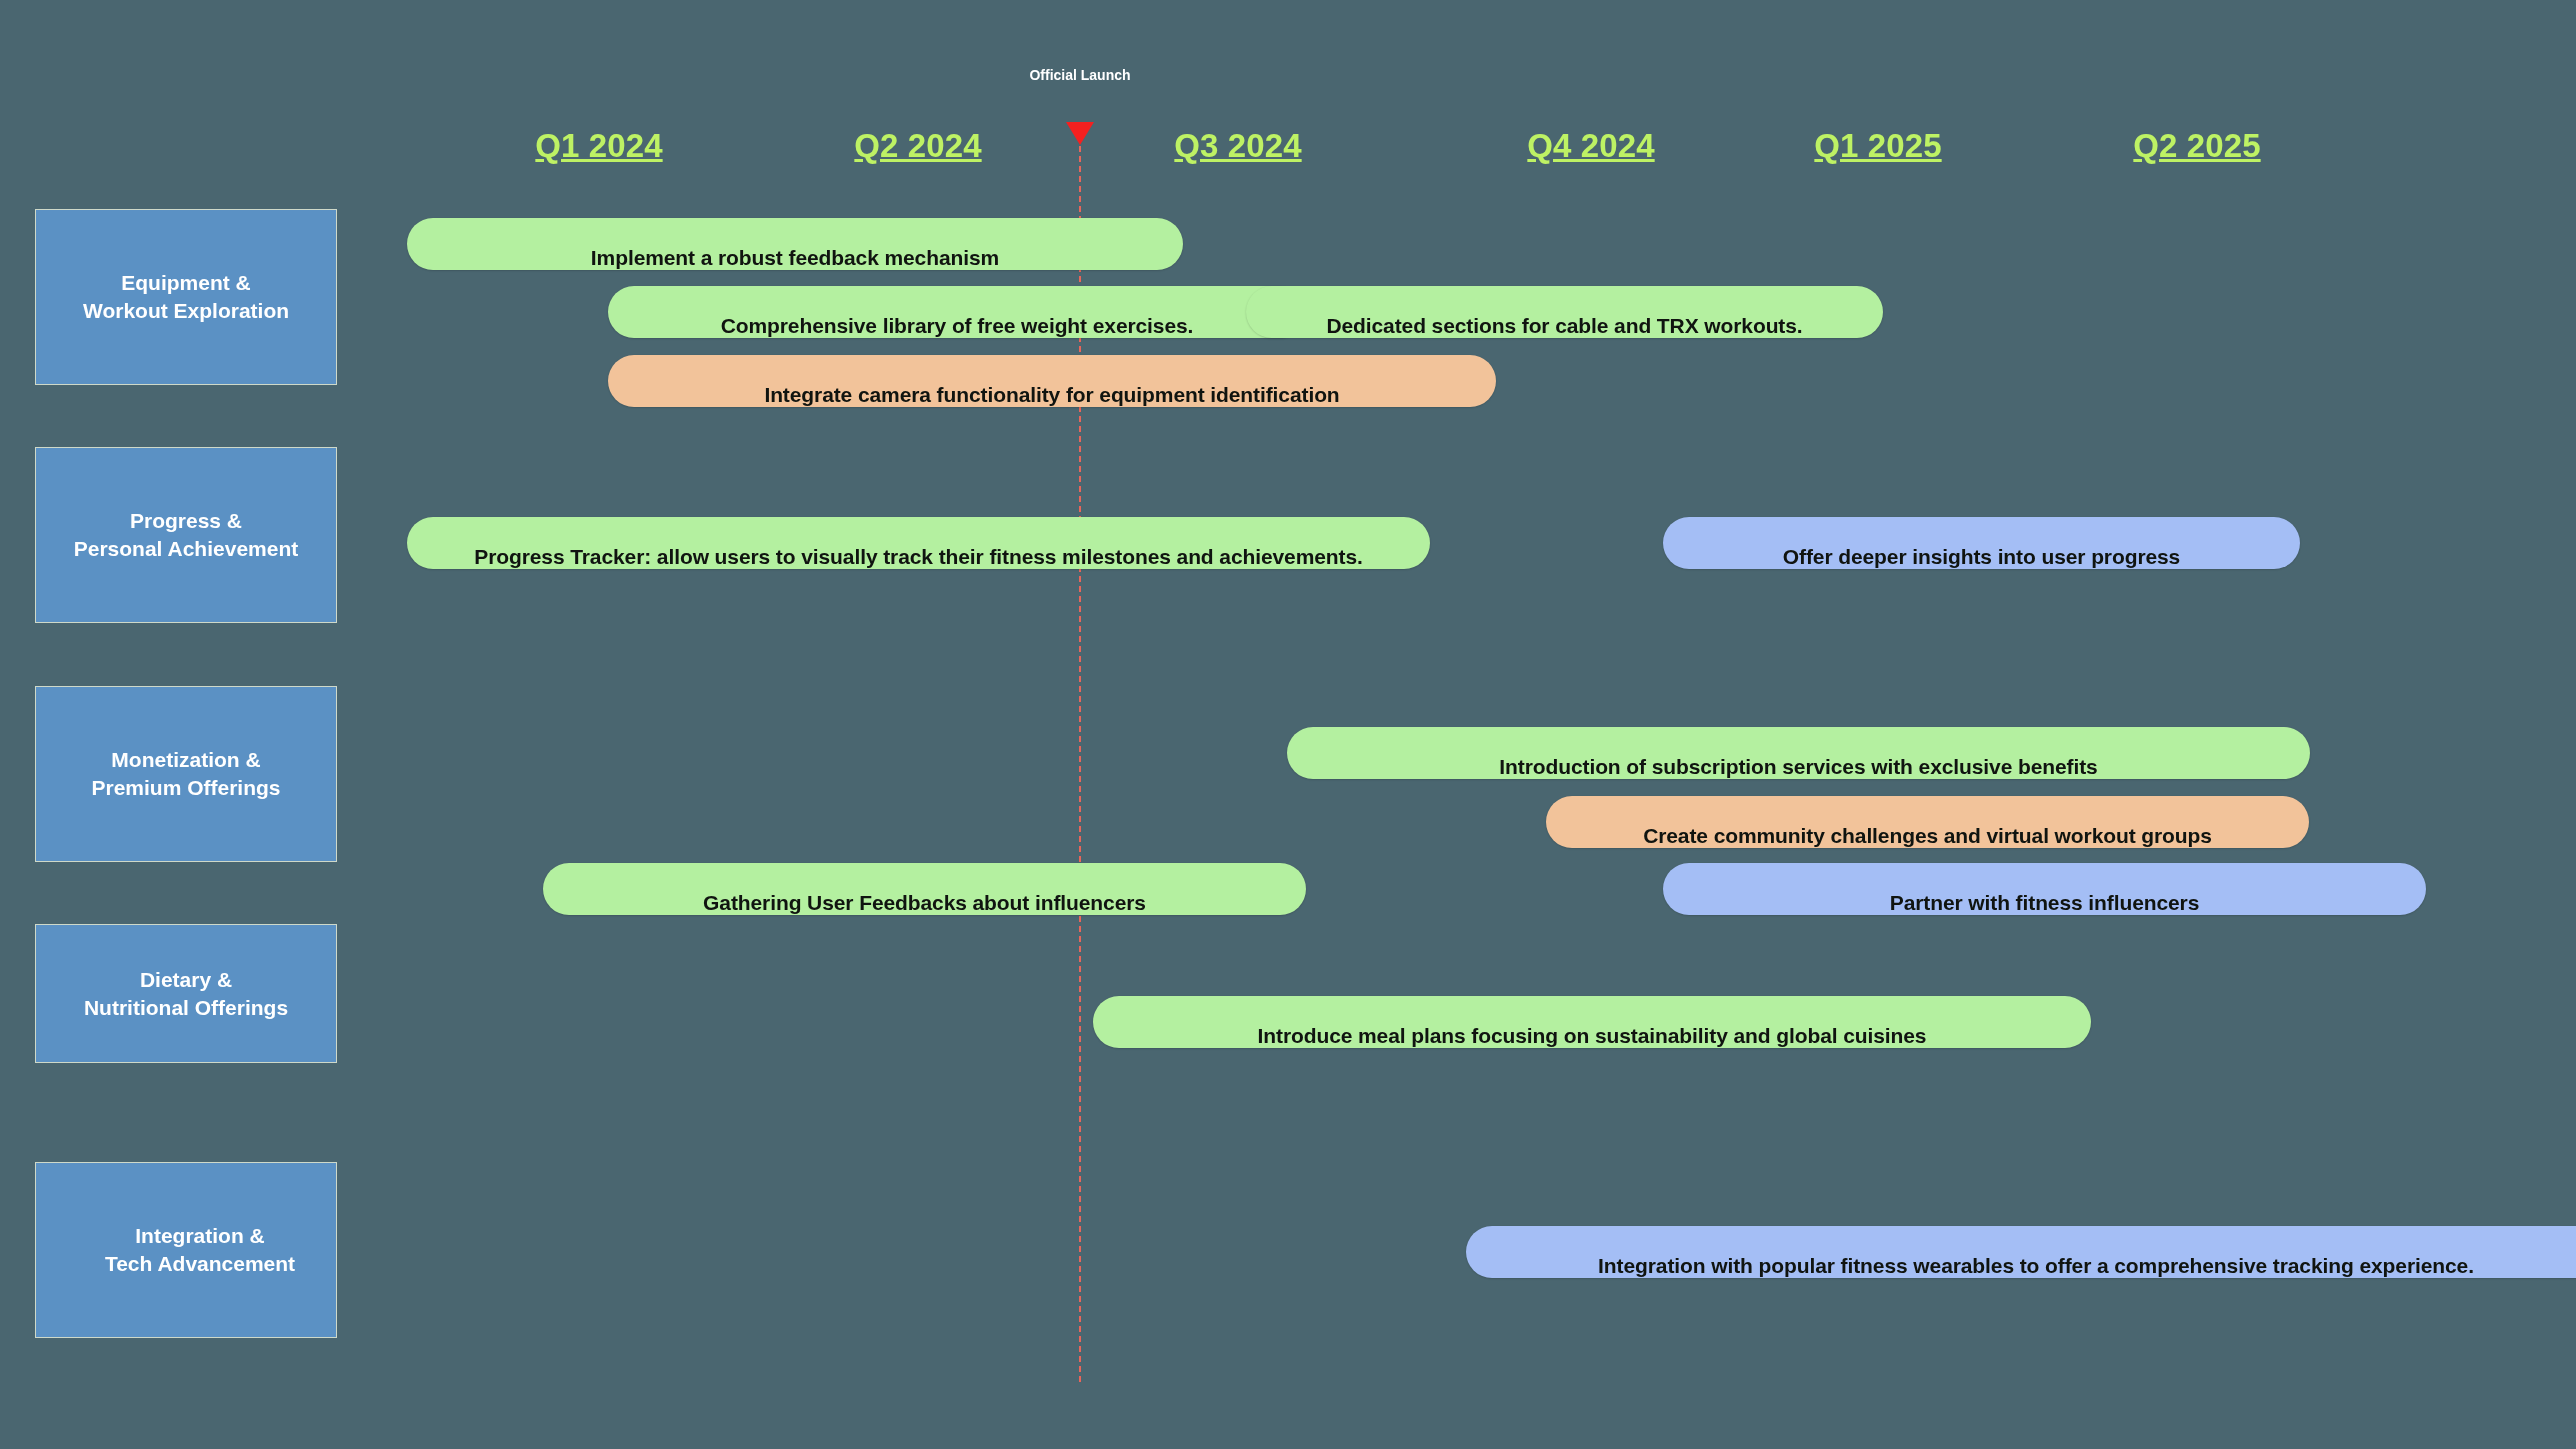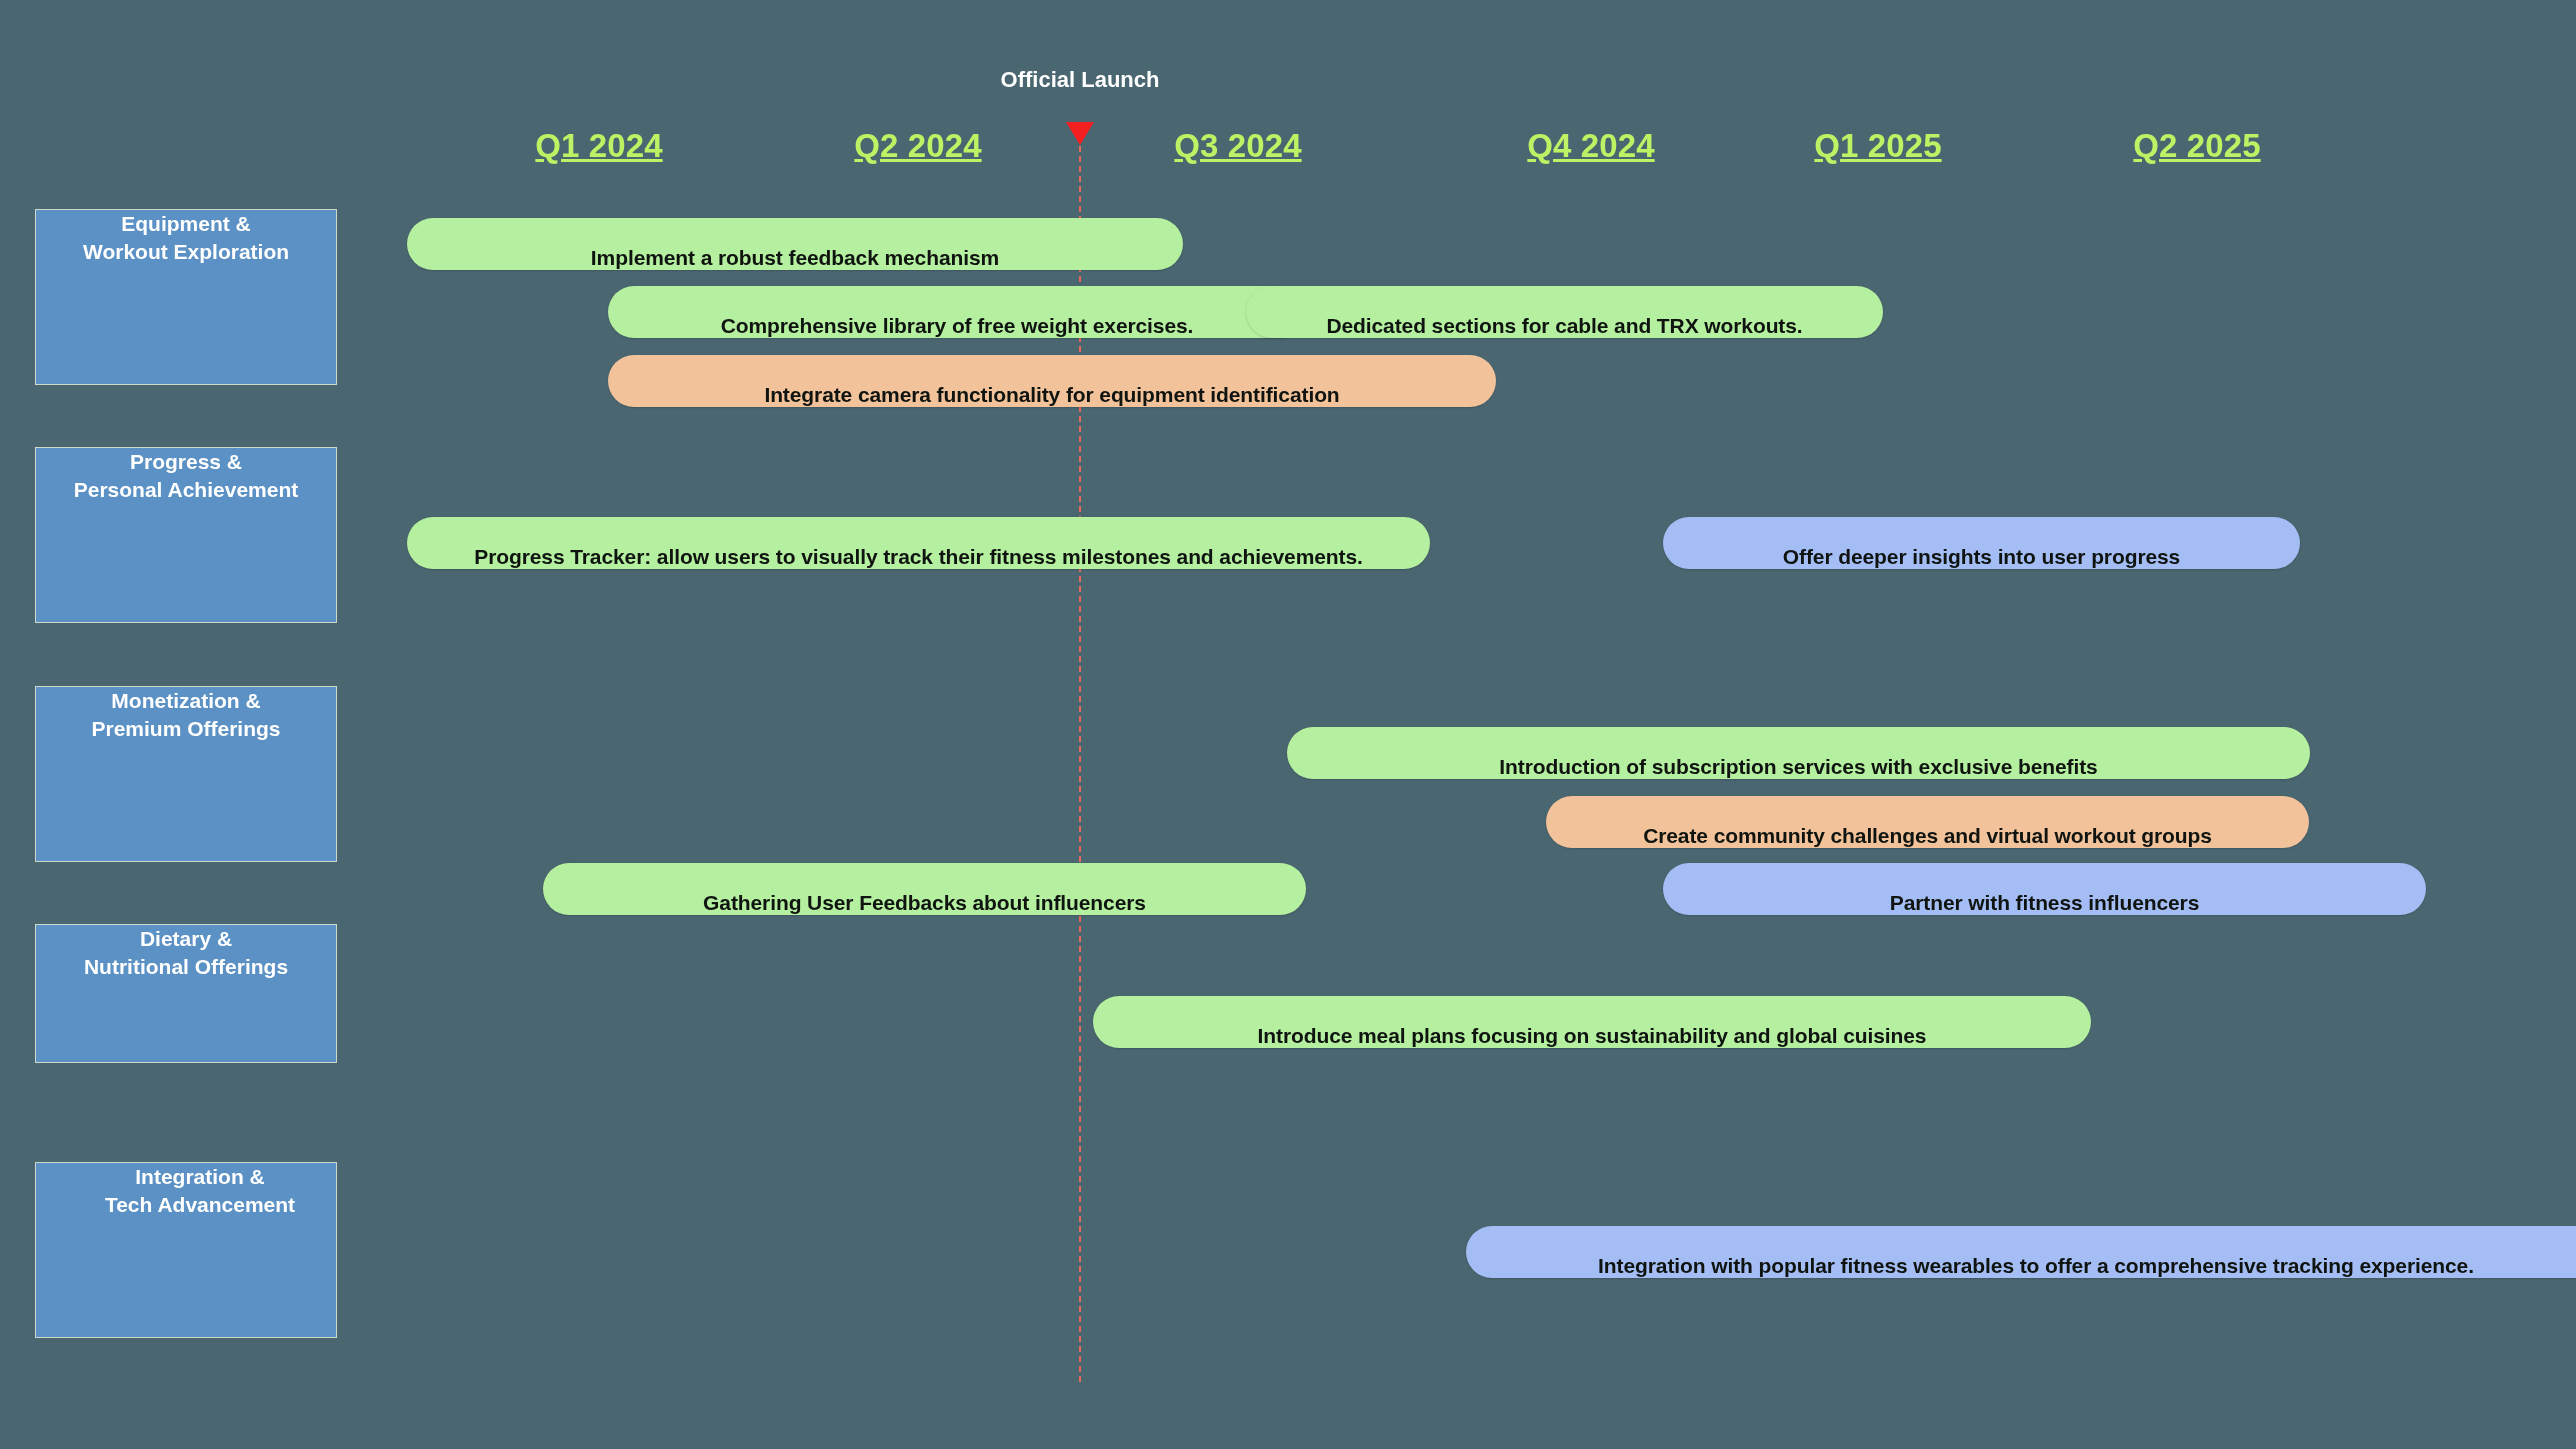"Official Launch" #launch-label { font-size: 22px -> 14px }
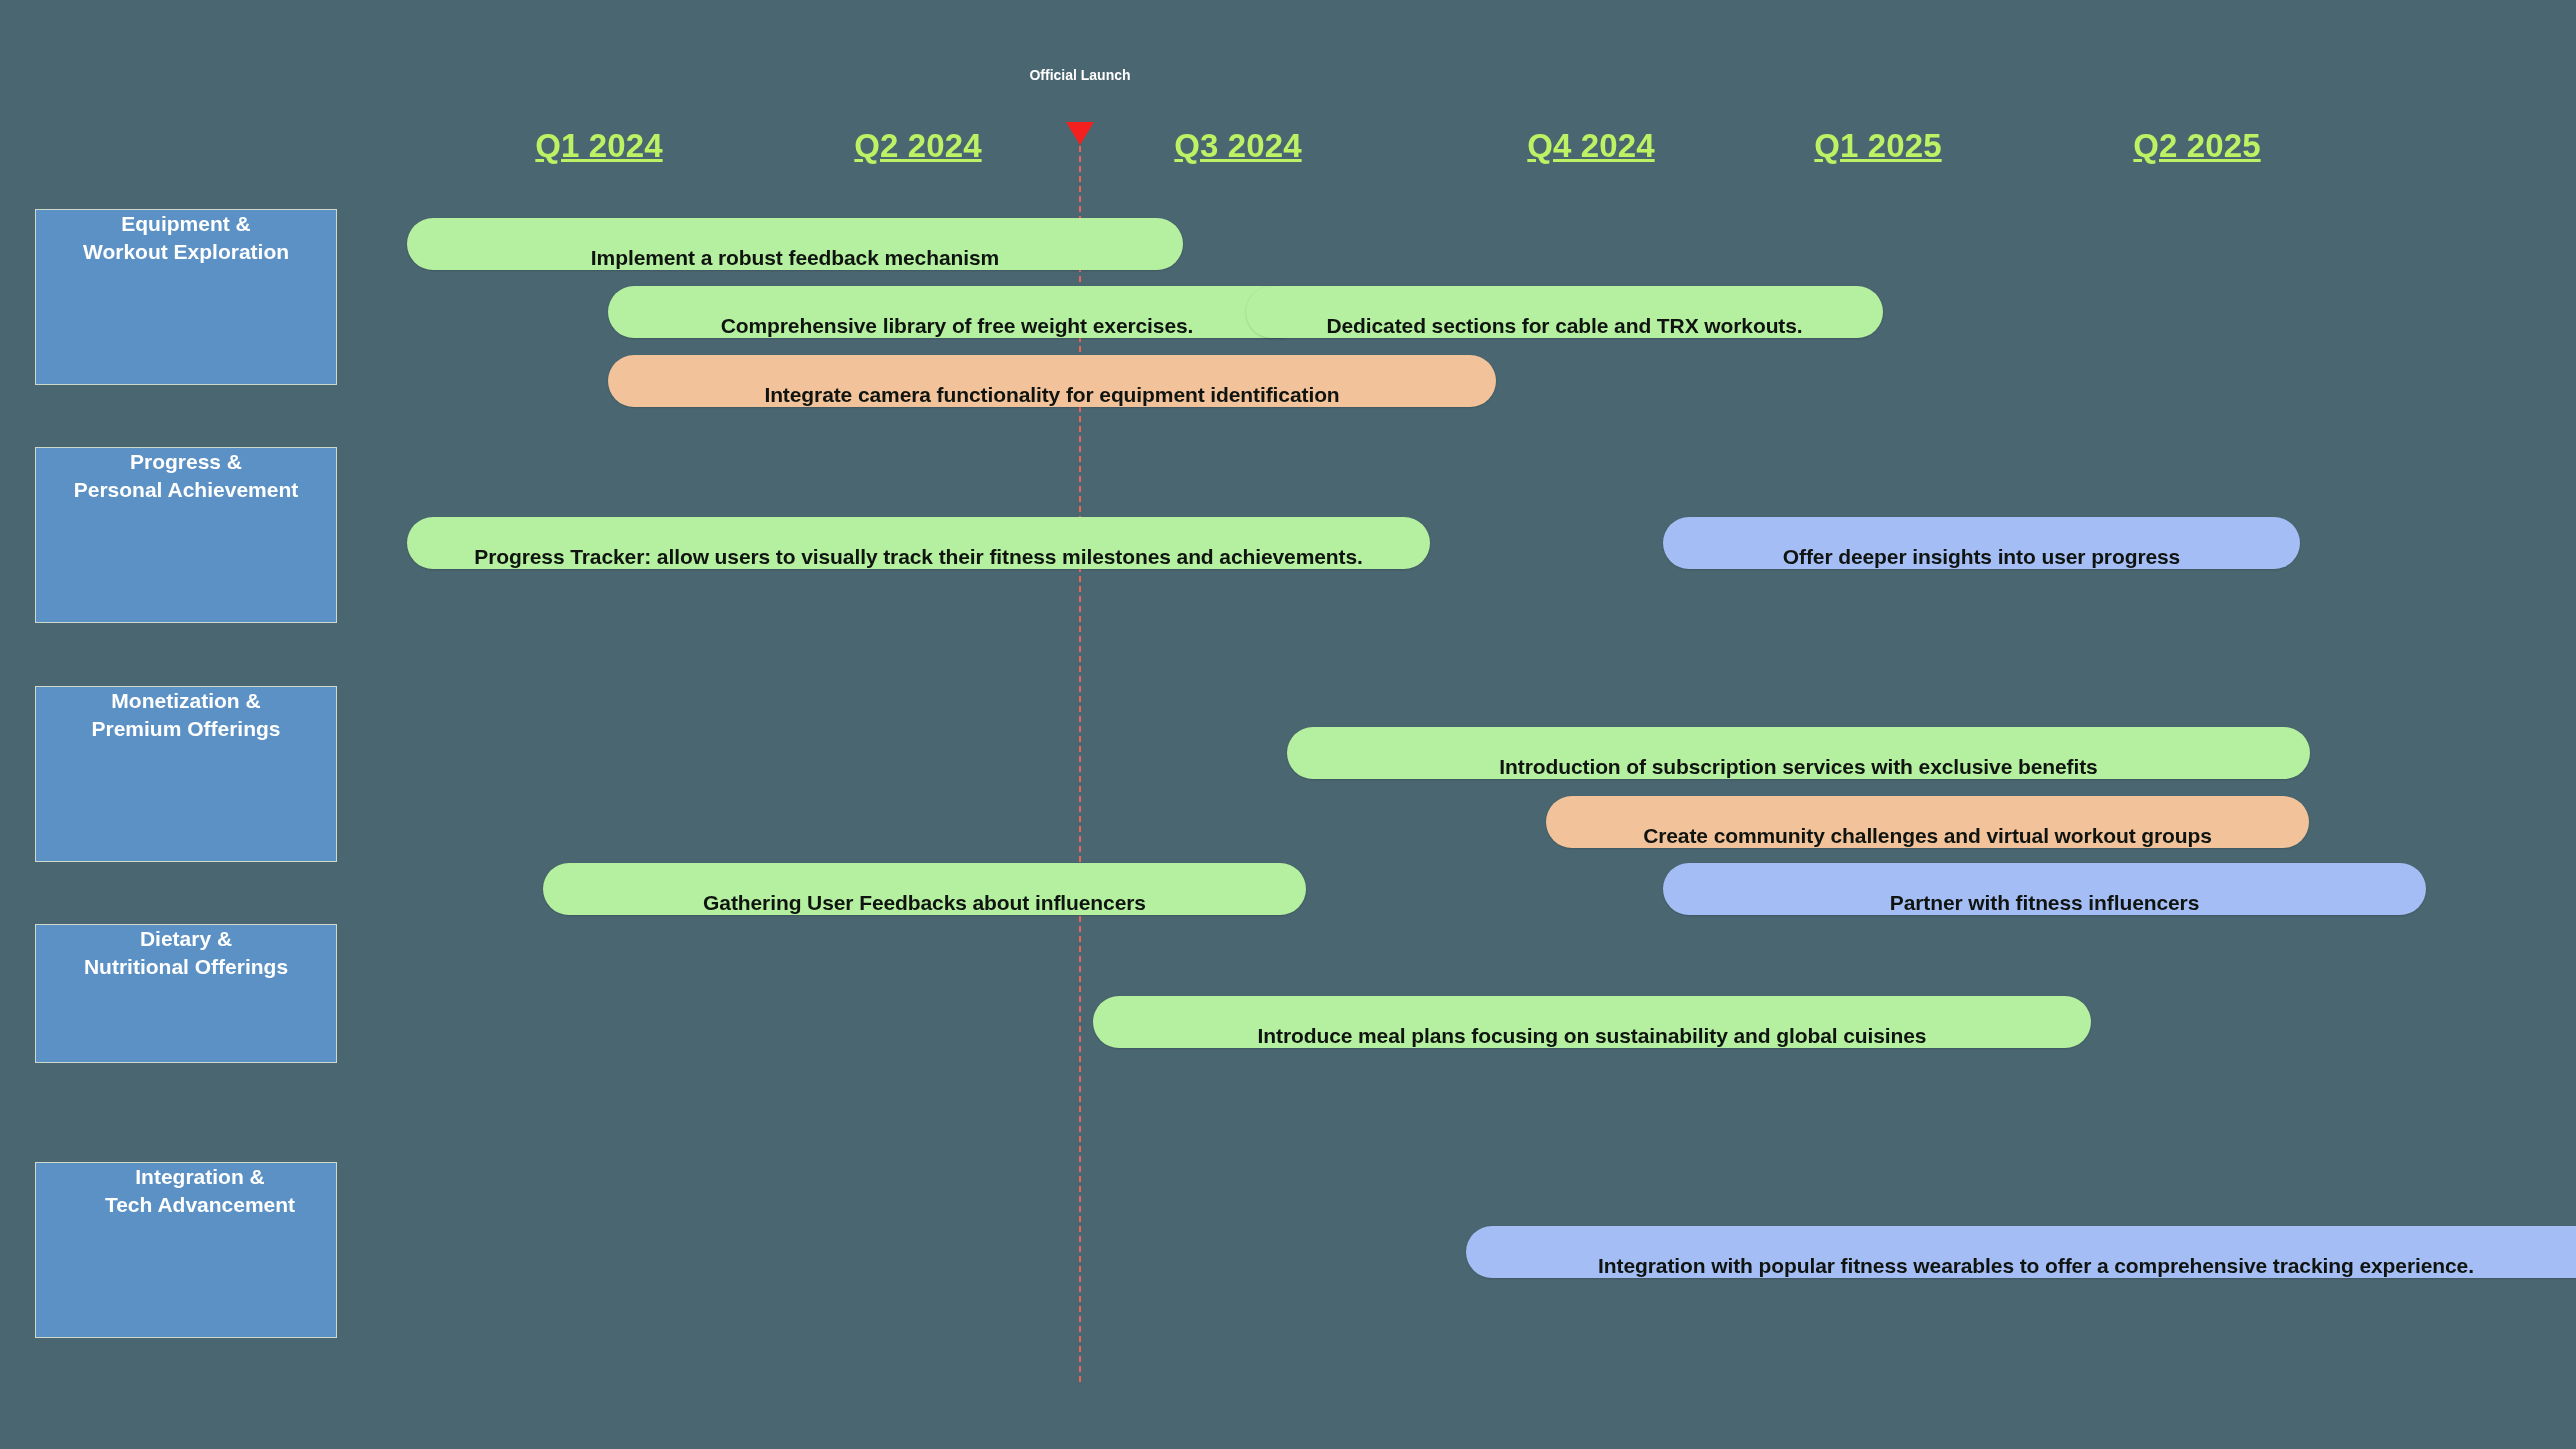"Equipment &" .cat-card { align-items: flex-start -> center }
